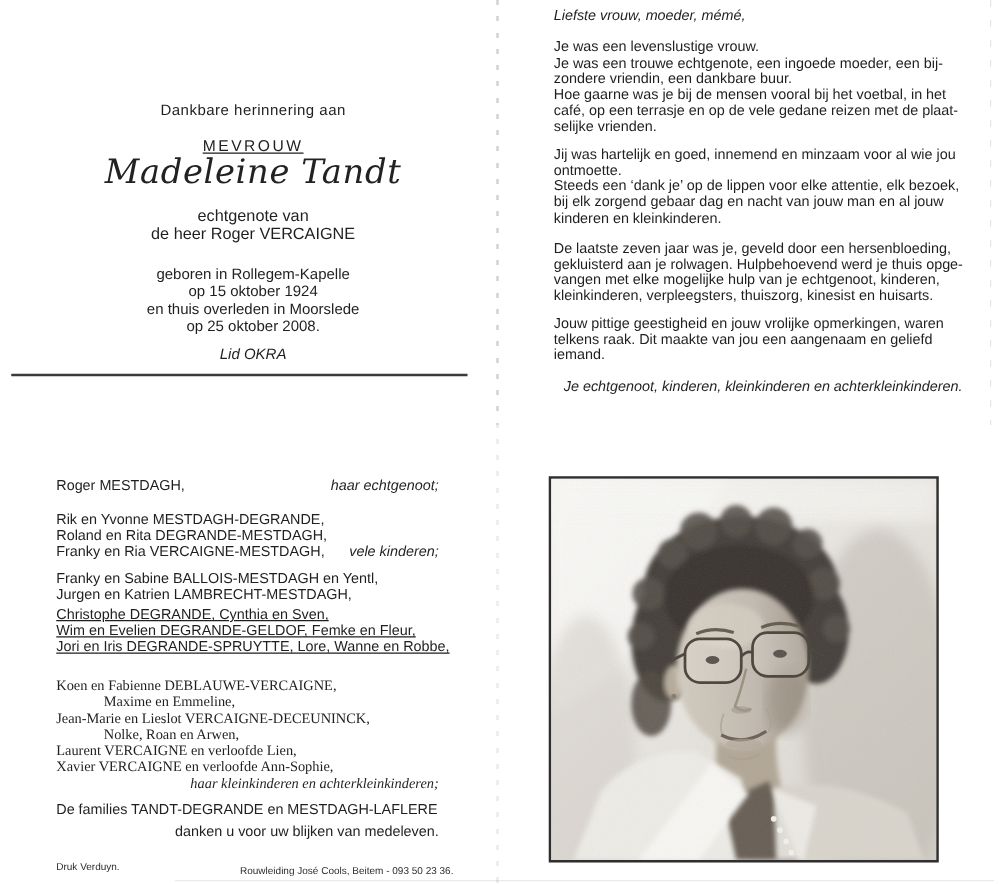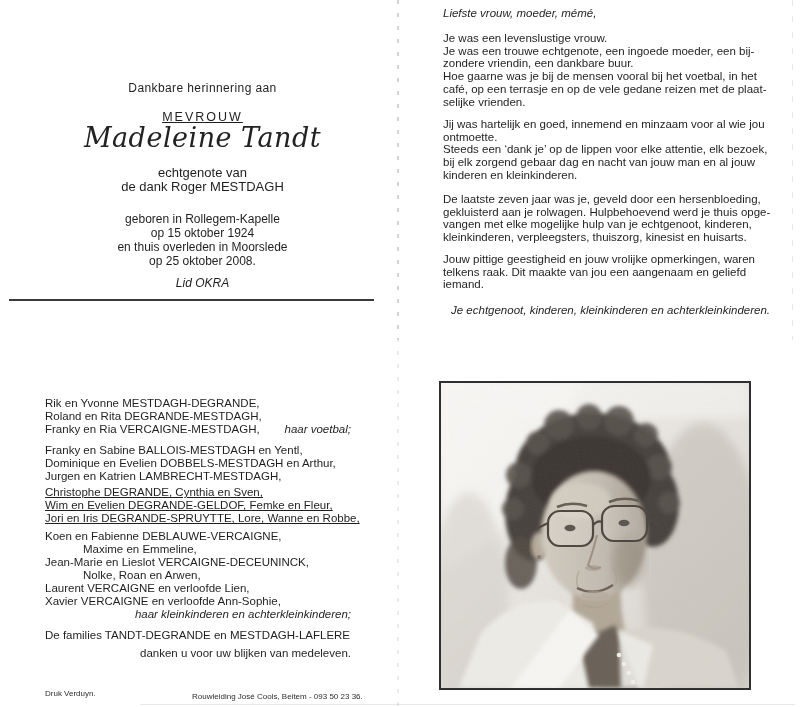"de dank Roger MESTDAGH" div.spouse2 { text: dank Roger MESTDAGH -> heer Roger VERCAIGNE }
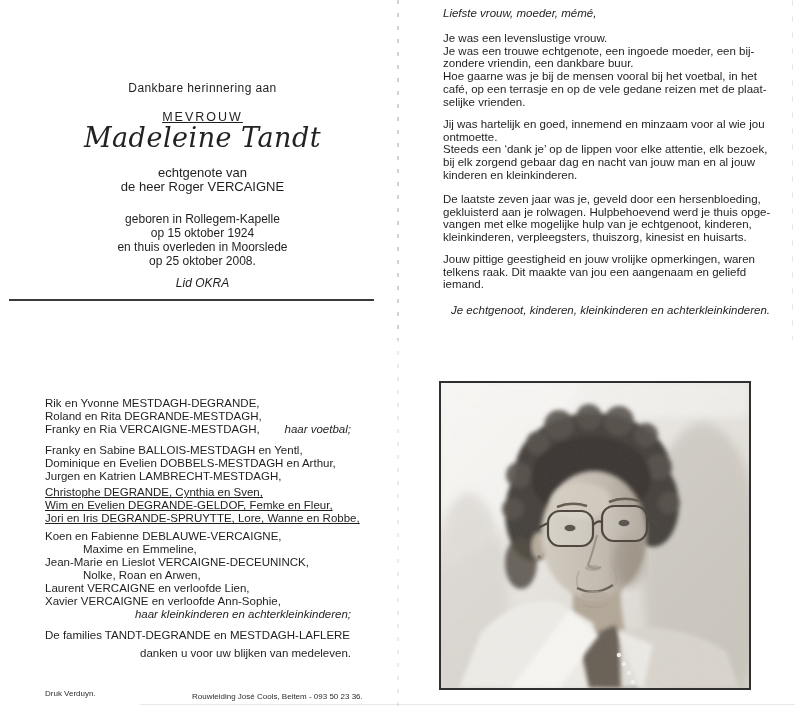"Roger MESTDAGH," div.fgroup { html: none -> <div> <div> <span>Roger MESTDAGH,</span> <span>haar echtgenoot;</span> </div> </div> }
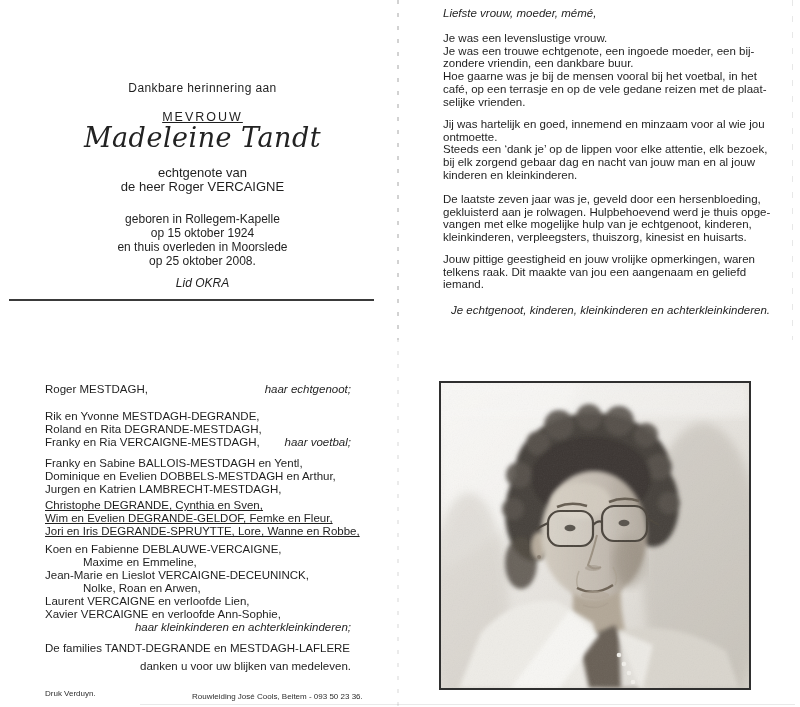"haar voetbal;" span.lab { text: haar voetbal -> vele kinderen }
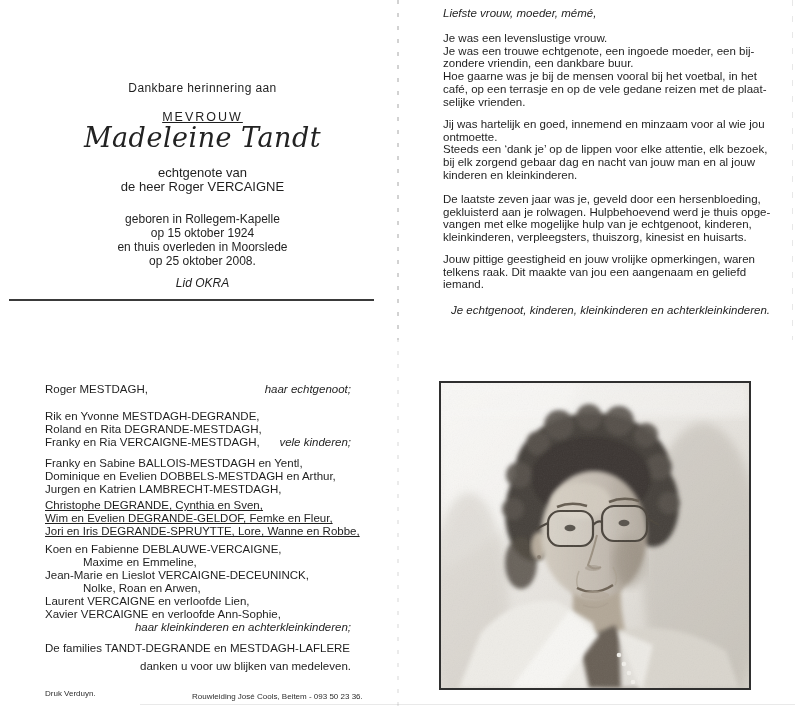"Dominique en Evelien DOBBELS-MESTDAGH en" div.frow { html: <div> <span>Dominique en Evelien DOBBELS-MESTDAGH en Arthur,</span> </div> -> none }
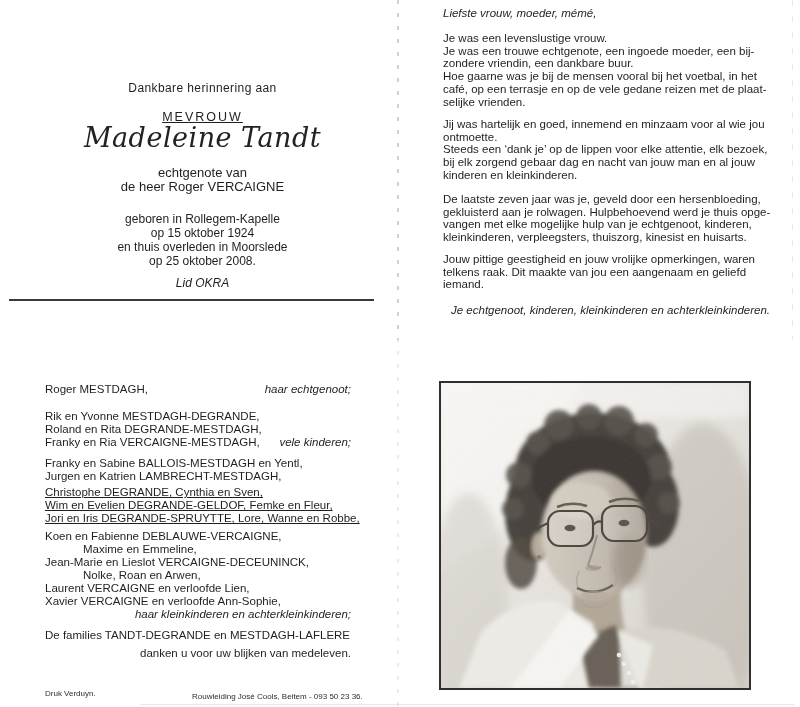"Koen en Fabienne DEBLAUWE-VERCAIGNE," .g4 { font-family: none -> Liberation Serif, serif; margin-top: 5px -> 18px }
